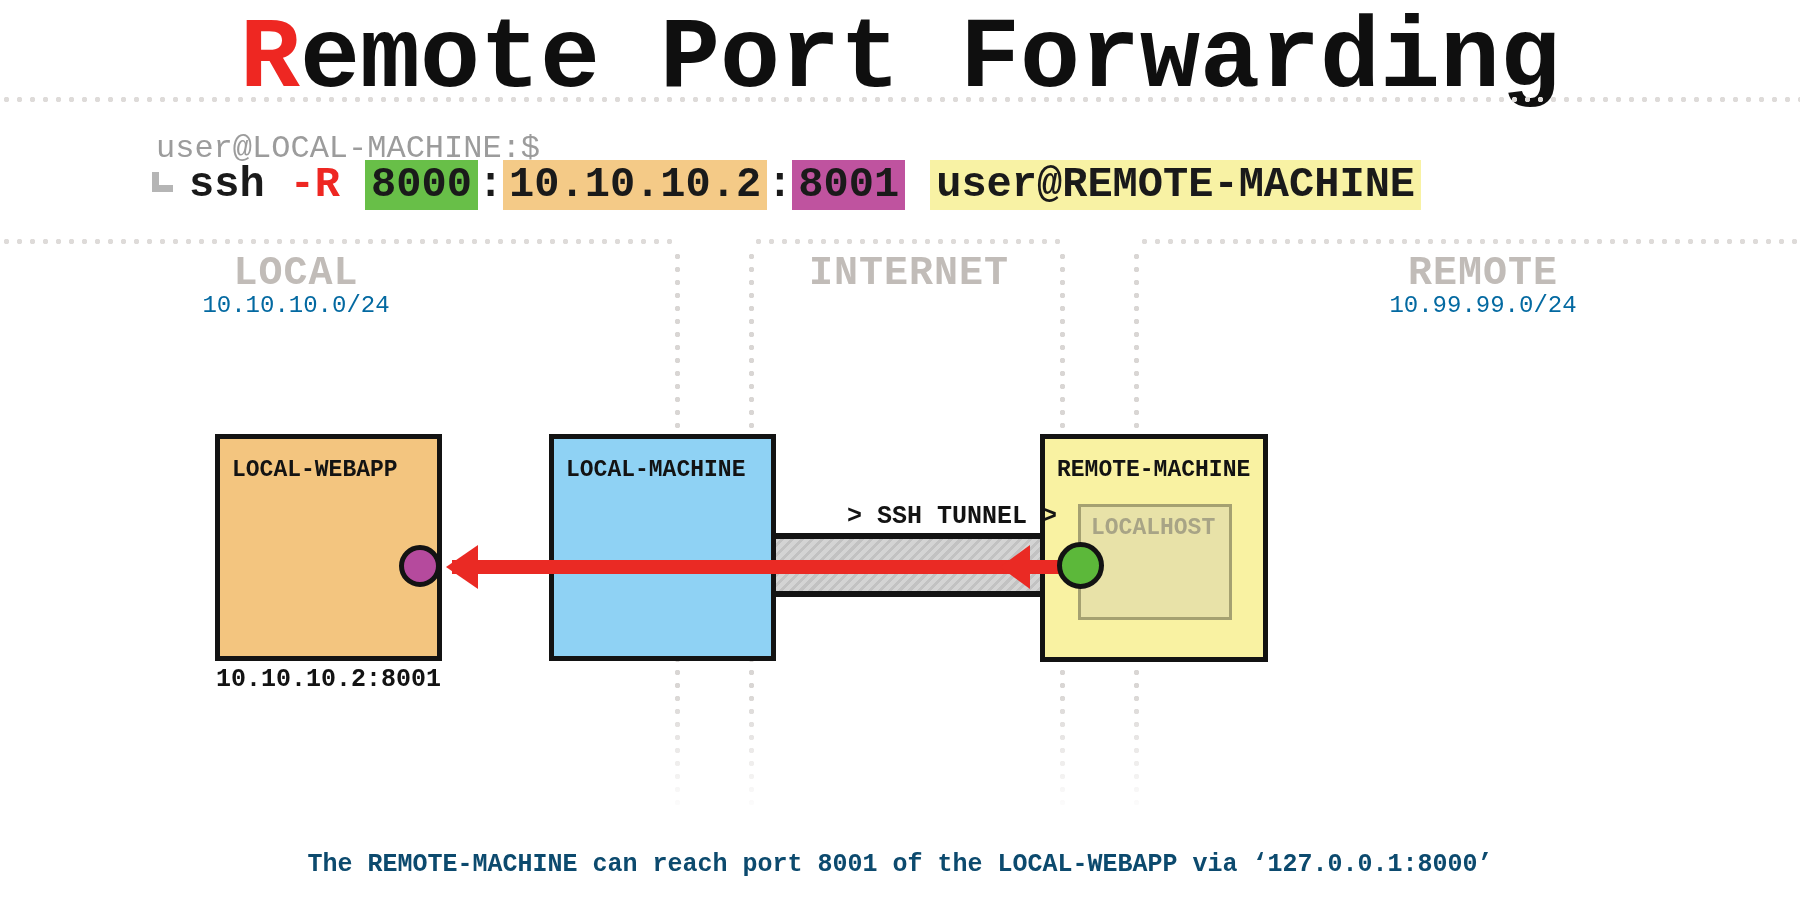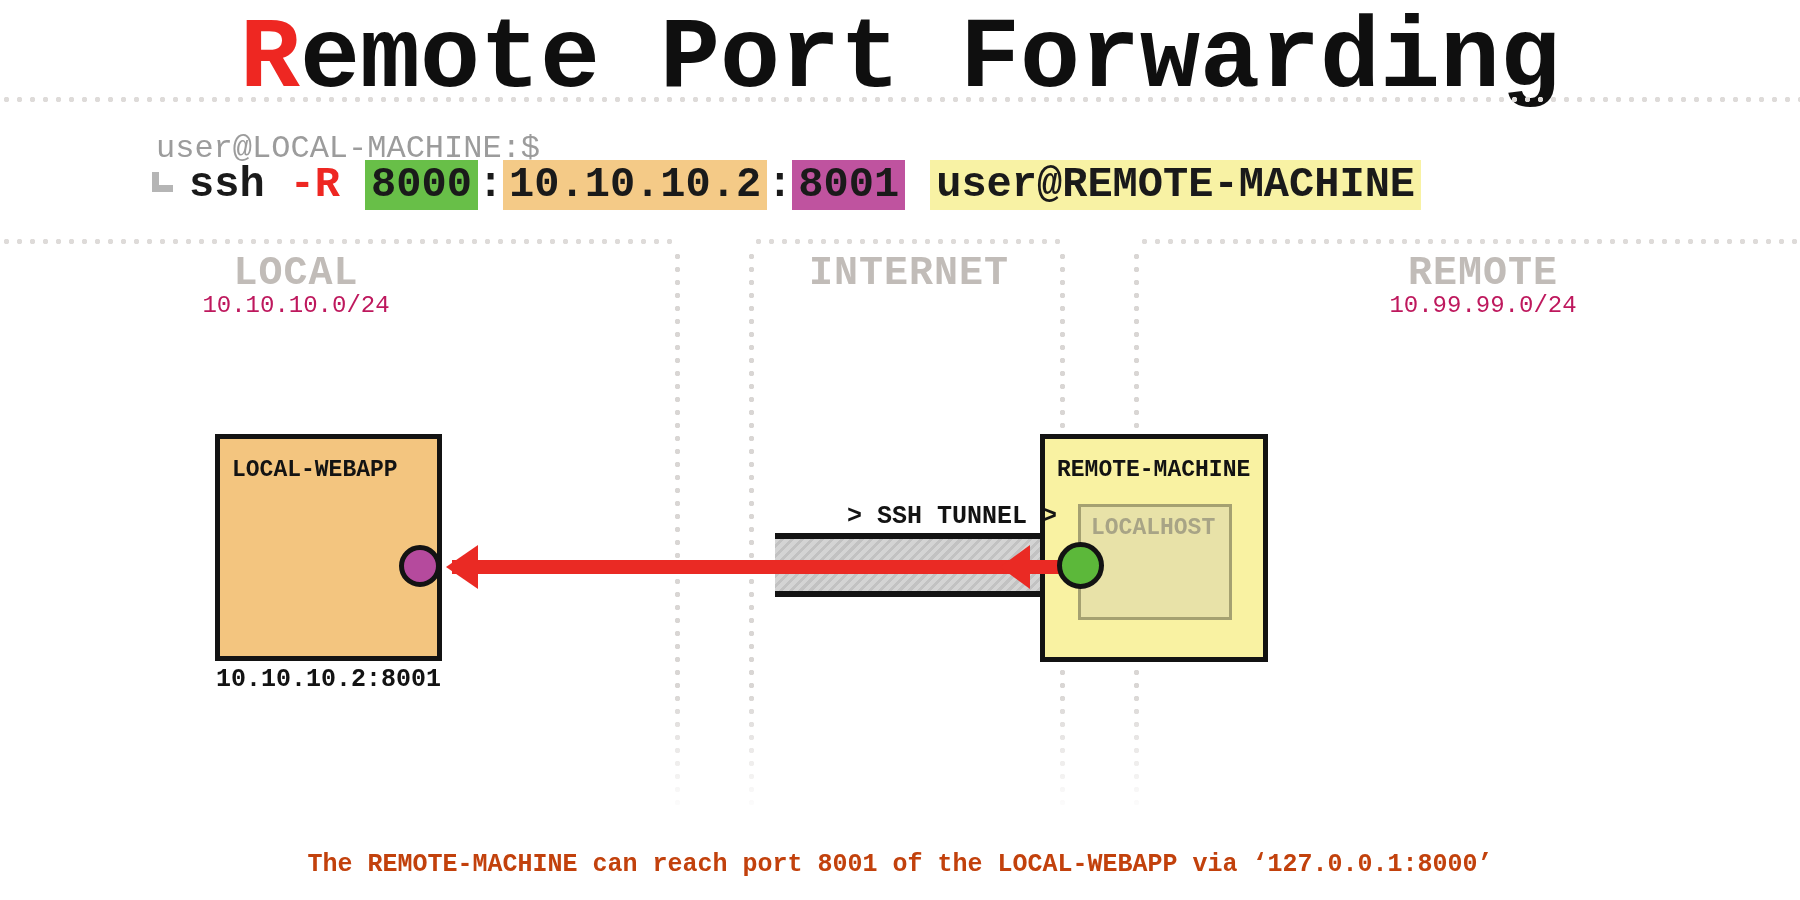"10.10.10.0/24" .zone-subnet { color: #be185d -> #0369a1 }
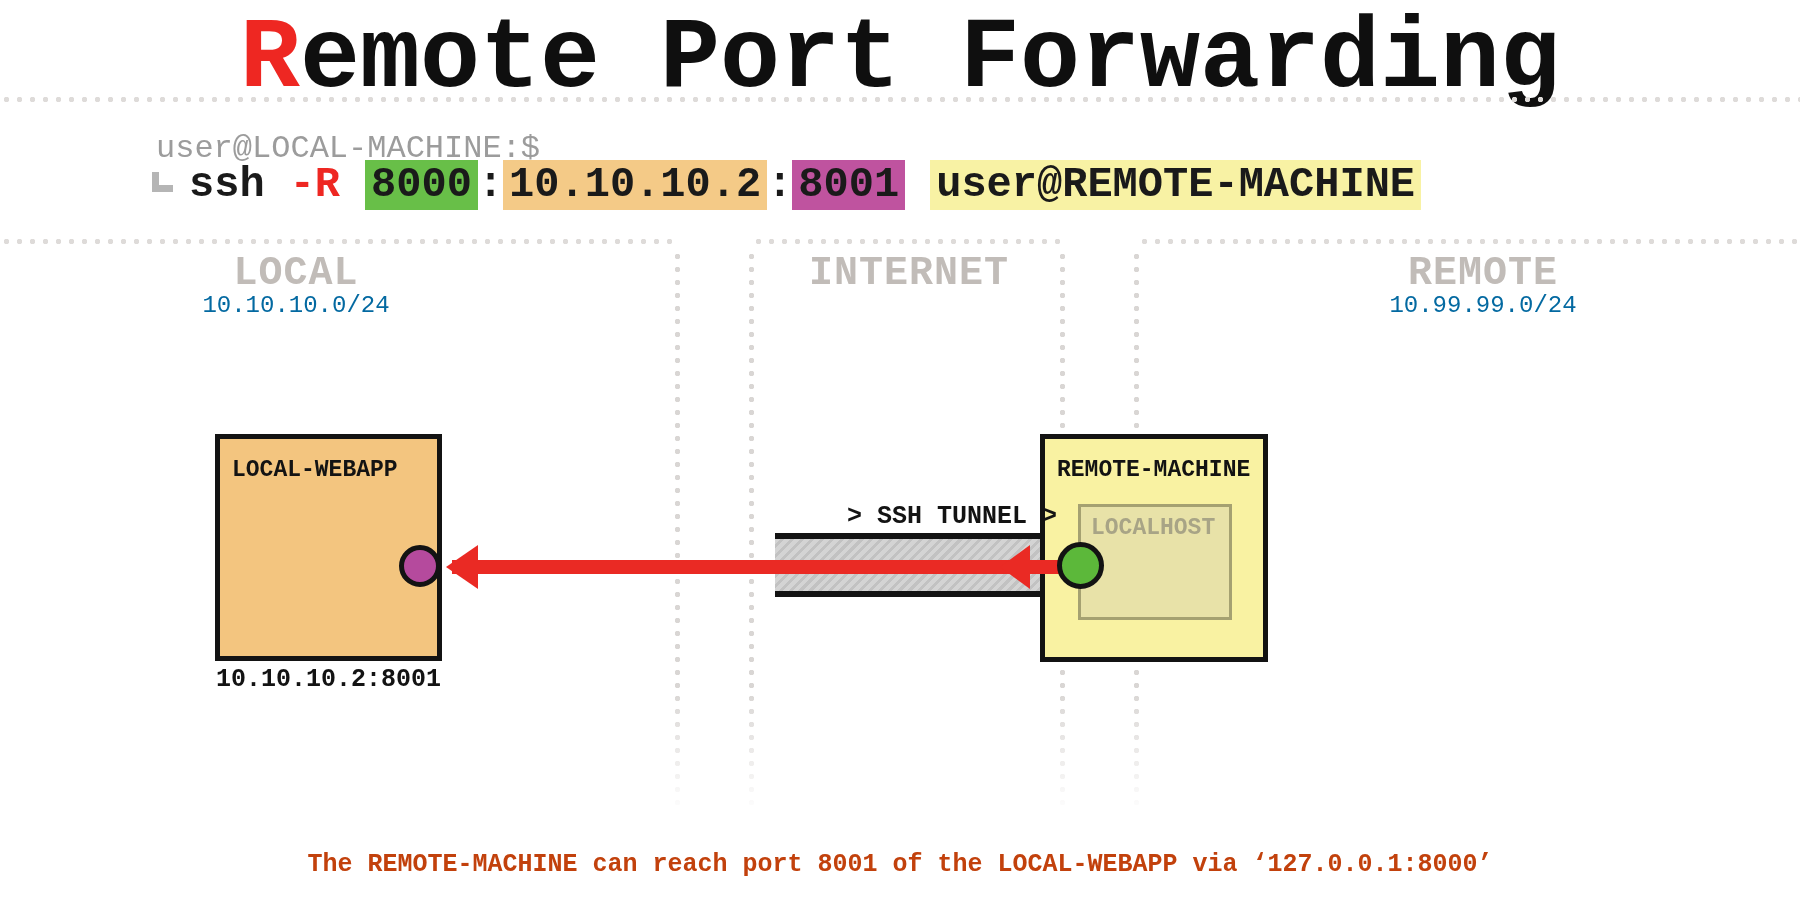"LOCAL-MACHINE" div.node { html: none -> <div> <div>LOCAL-MACHINE</div> </div> }
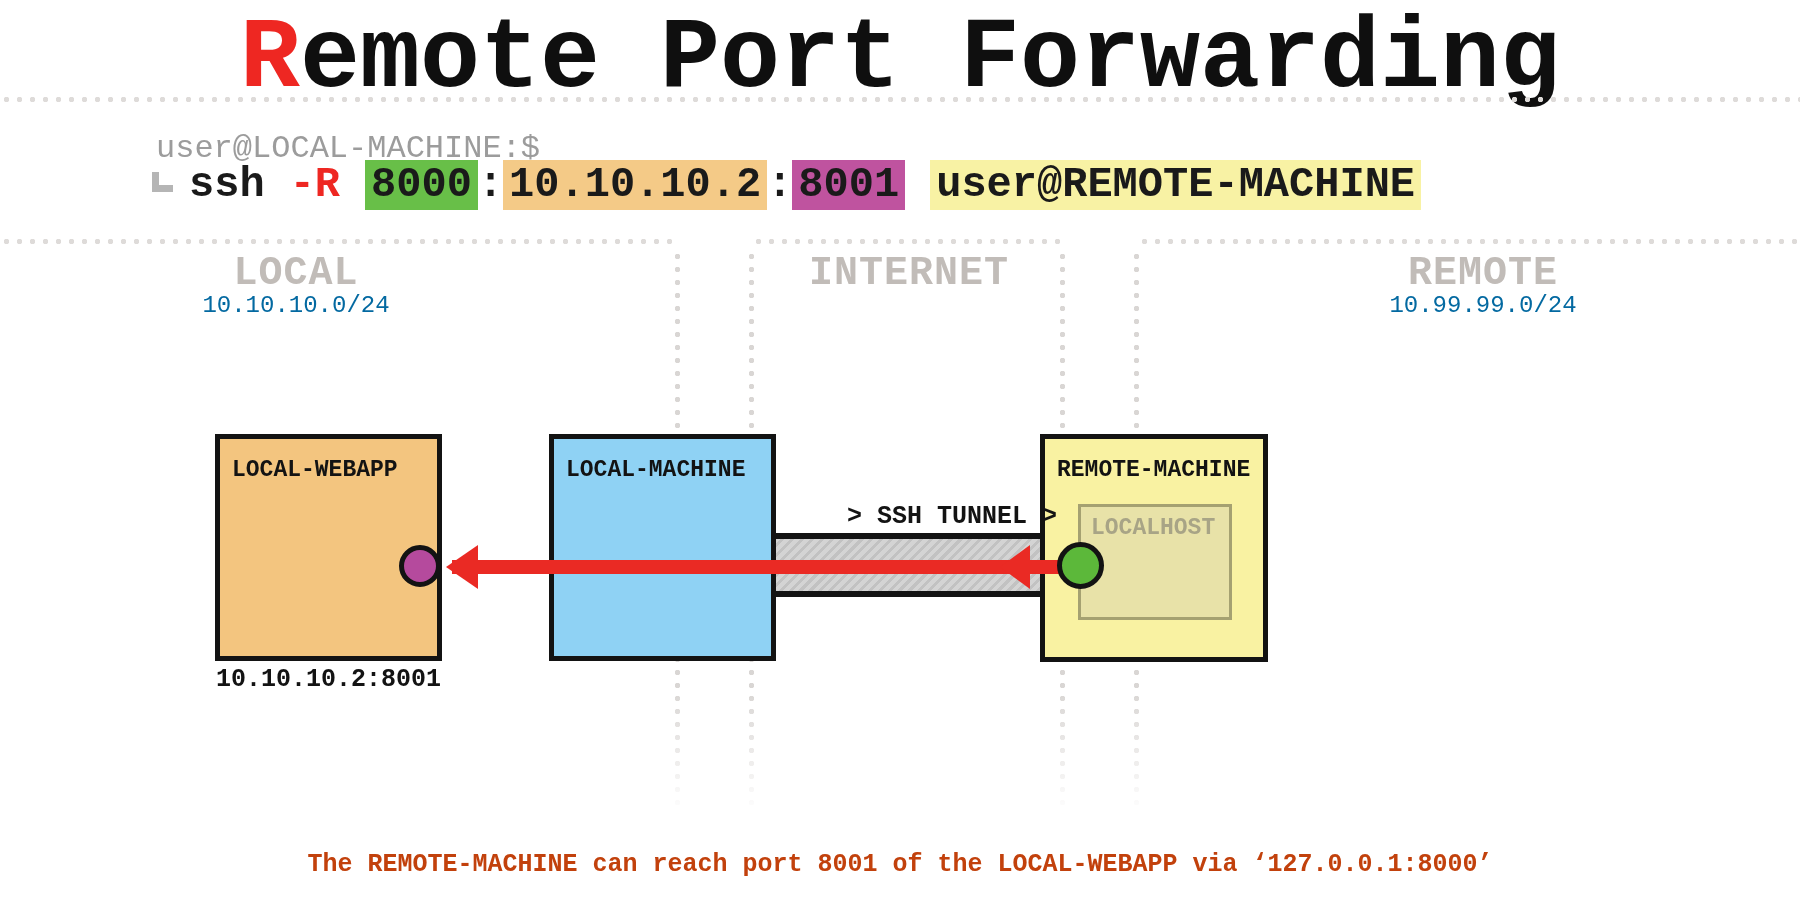"The REMOTE-MACHINE can reach port" .caption { color: #c2410c -> #0c4a6e }
